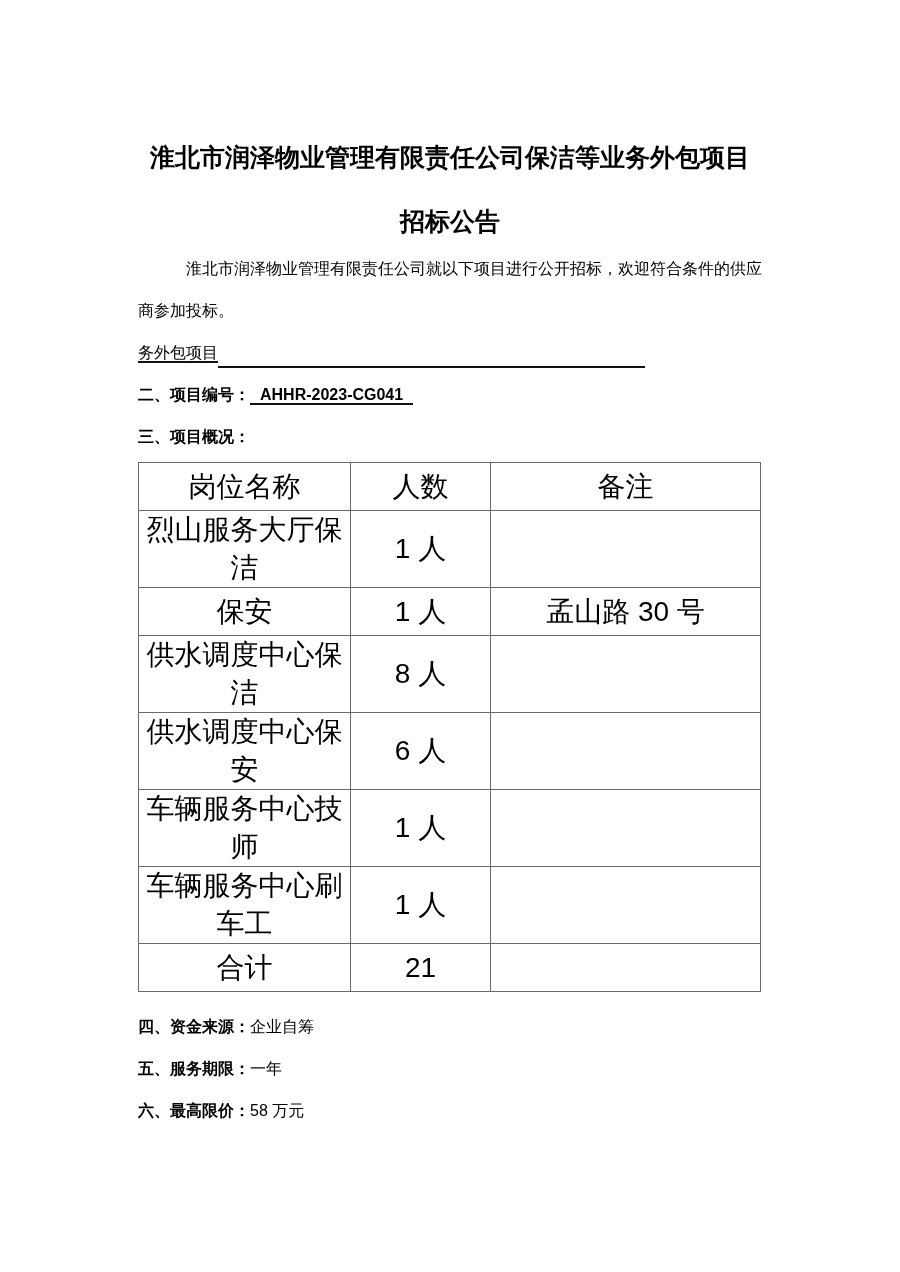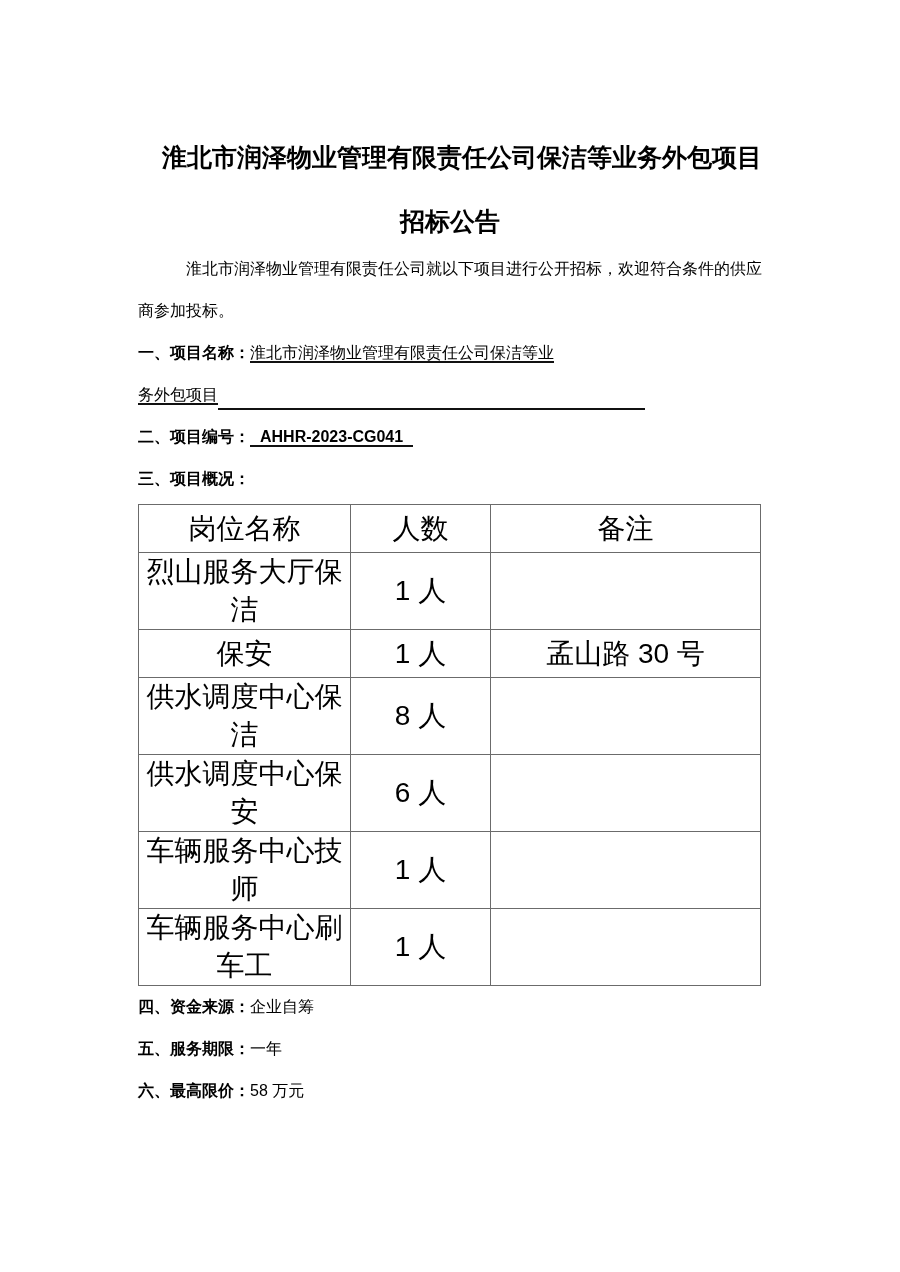"淮北市润泽物业管理有限责任公司保洁等业务外包项目" .title { text-align: right -> center }
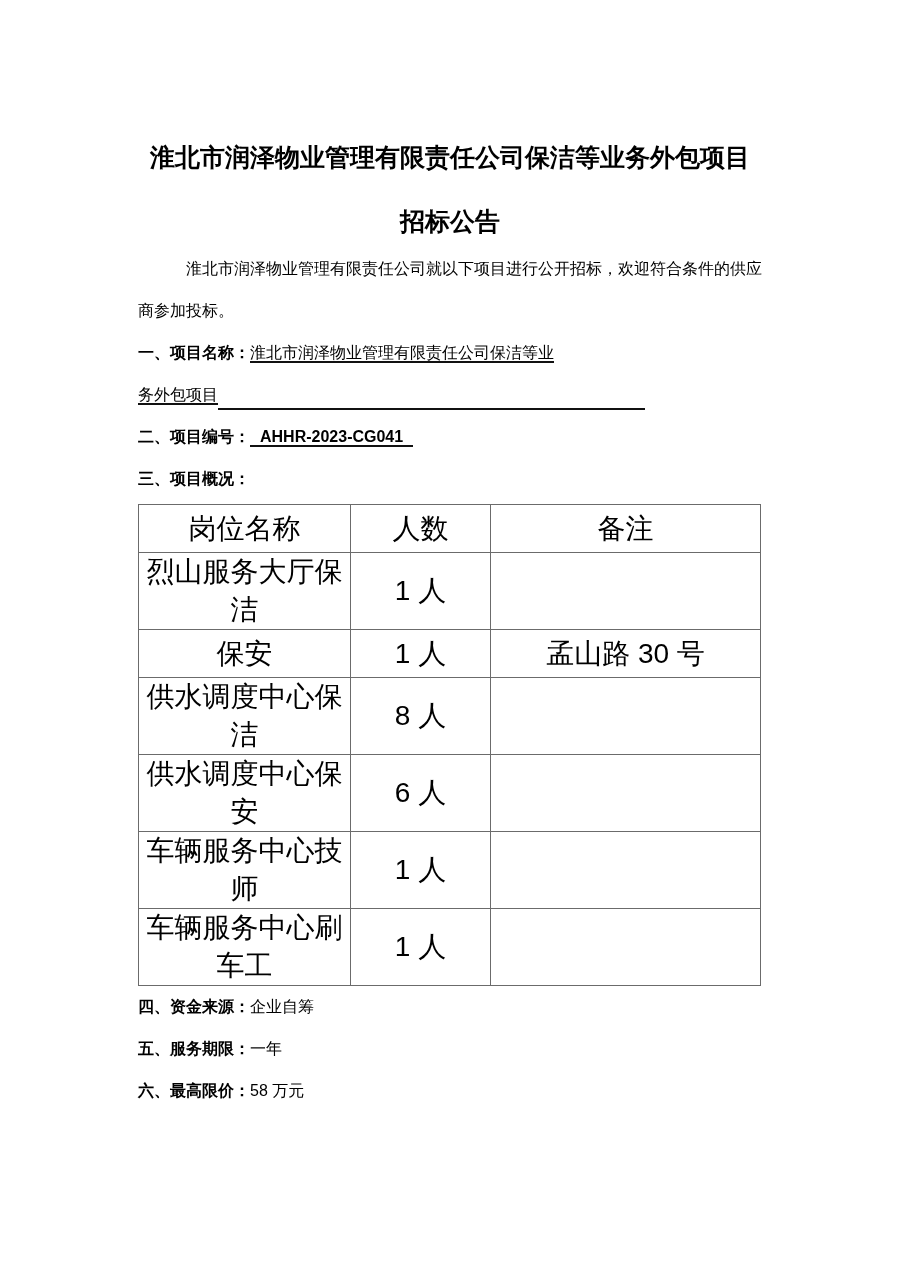"一、项目名称：淮北市润泽物业管理有限责任公司保洁等业" div.body-text { html: <div><span>一、项目名称：</span><span>淮北市润泽物业管理有限责任公司保洁等业</span></div> -> none }
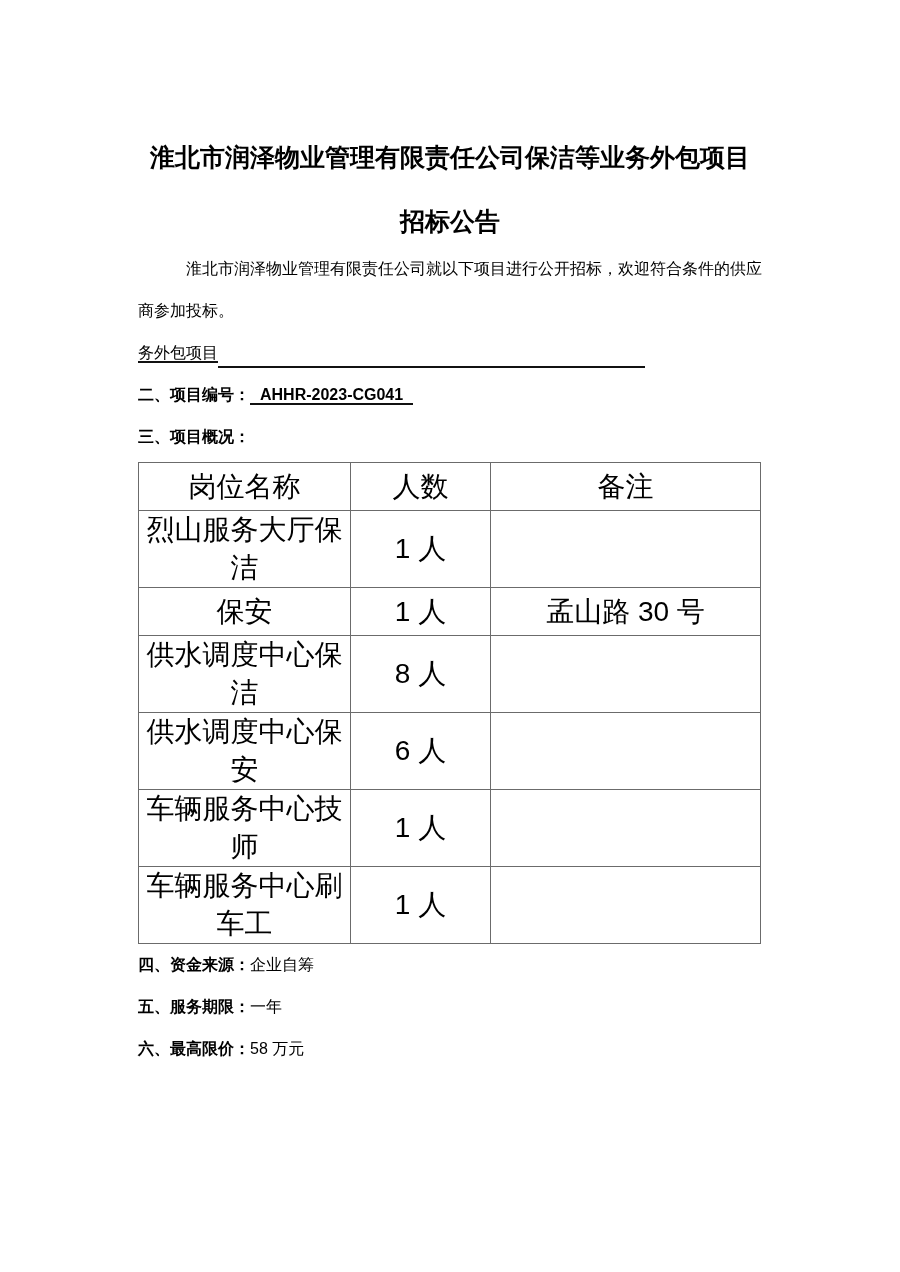"合计" tr { html: none -> <tr> <td>合计</td> <td>21</td> <td></td> </tr> }
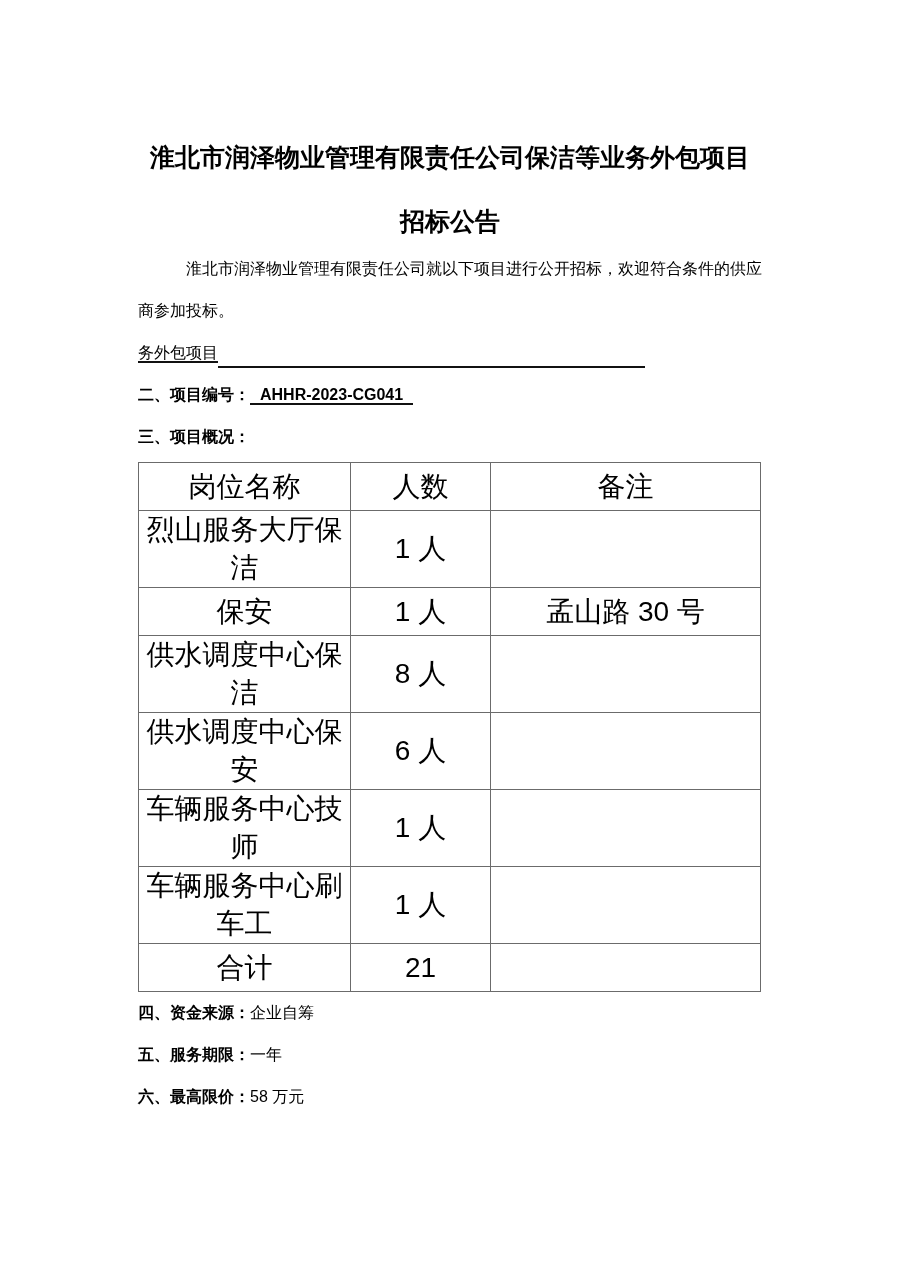"四、资金来源：企业自筹" .after-table { margin-top: none -> 14px }
